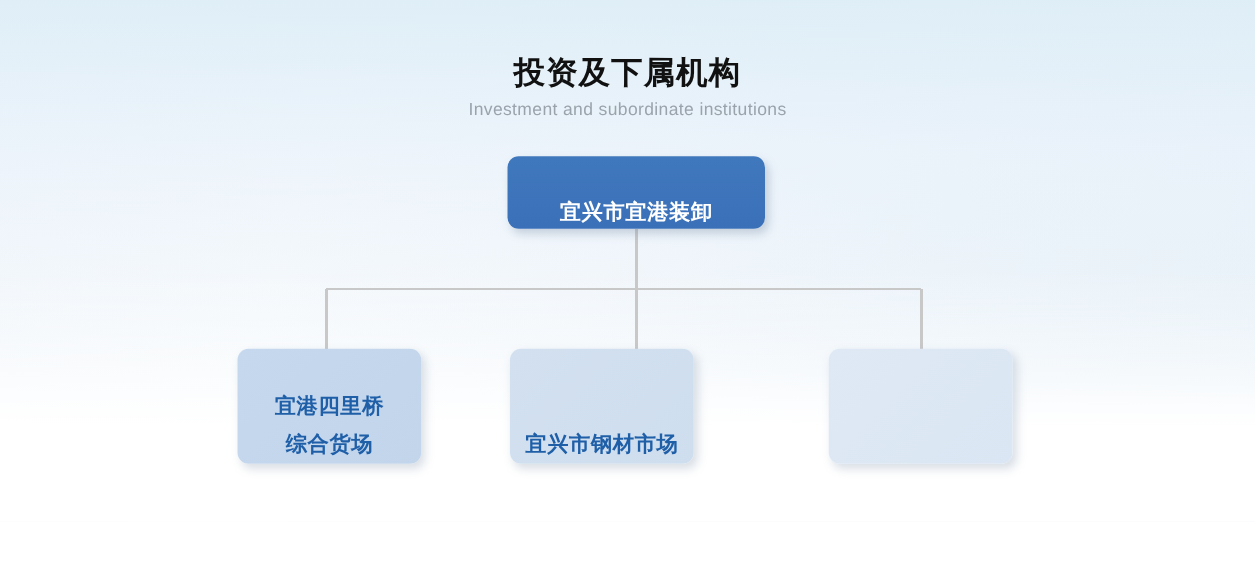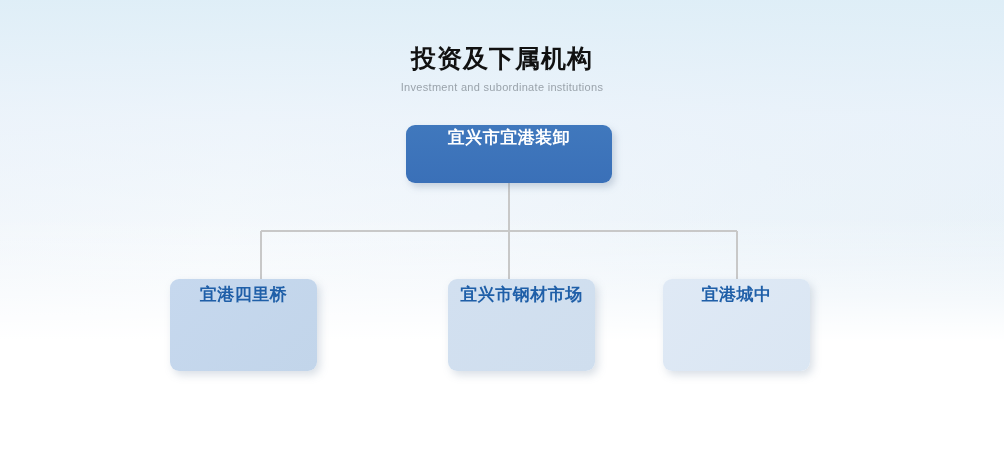"Investment and subordinate institutions" .subtitle { font-size: 11px -> 14px }
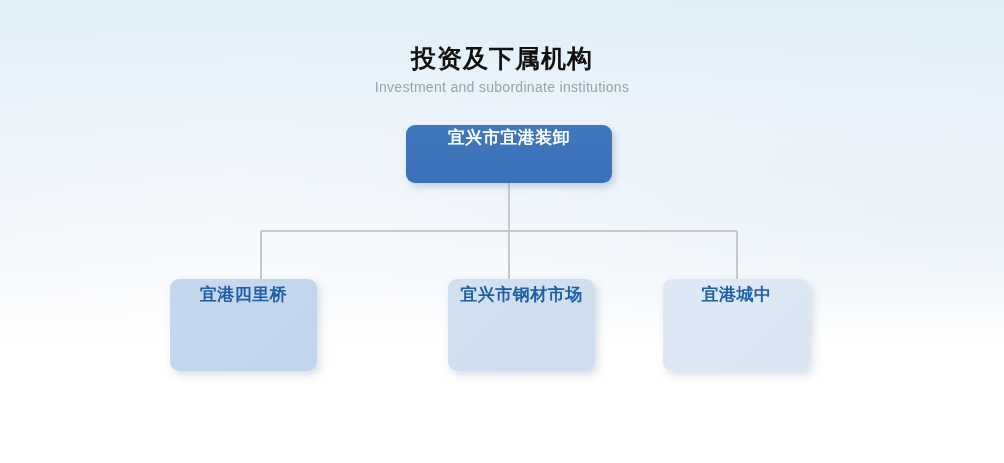"宜兴市宜港装卸" .node { justify-content: flex-start -> flex-end }
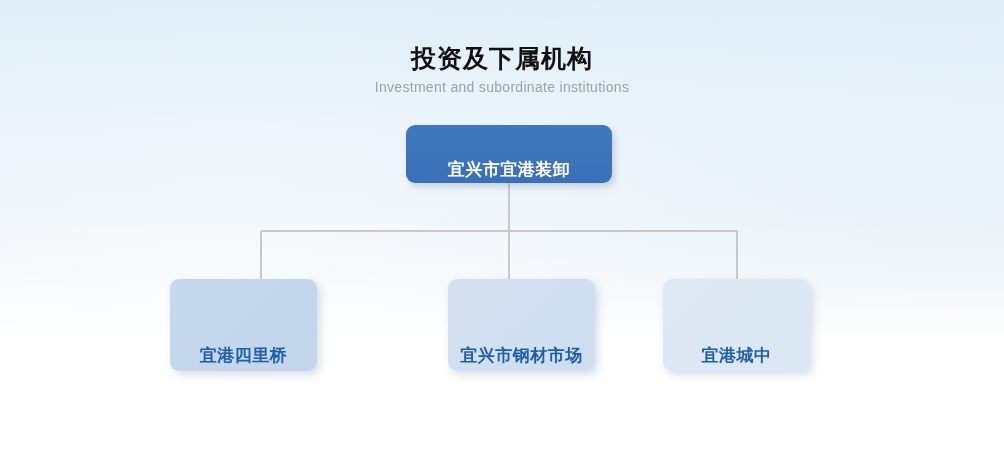"宜港四里桥" #child-0 { left: 170px -> 190px }
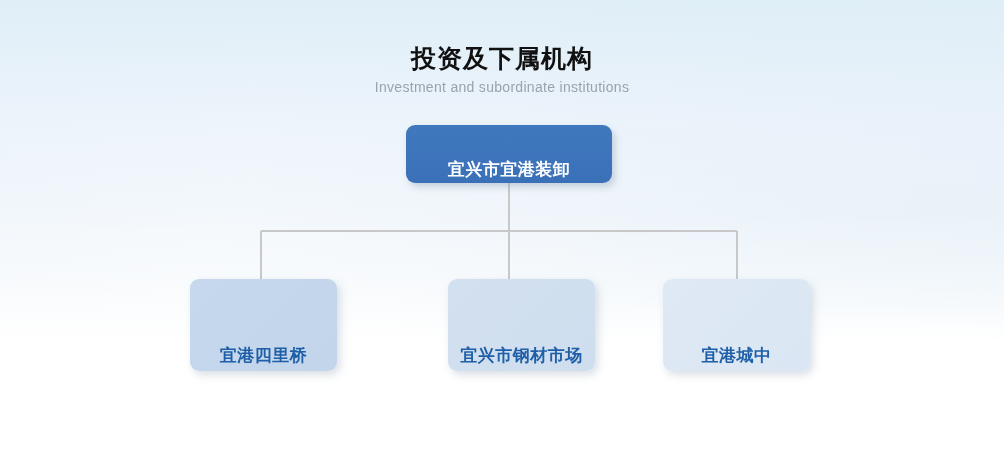"综合货场" div.line { html: none -> <div>综合货场</div> }
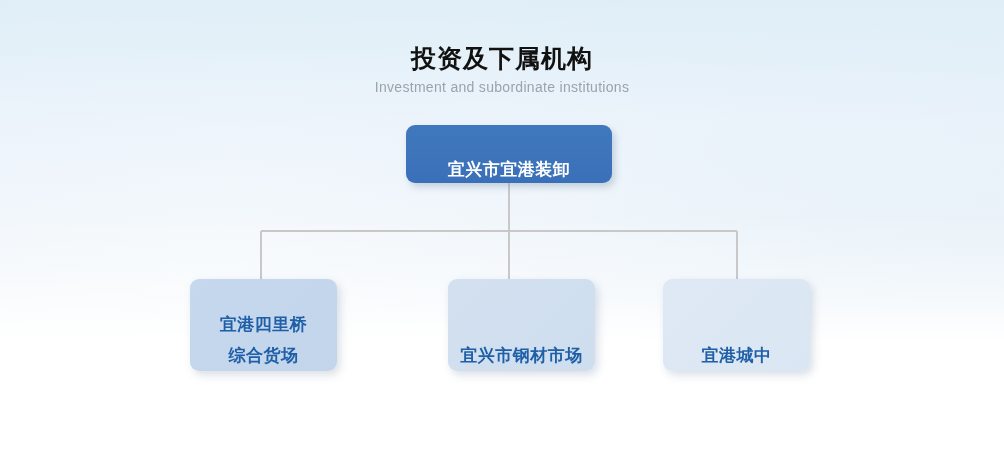"宜兴市钢材市场" #child-1 { left: 448px -> 408px }
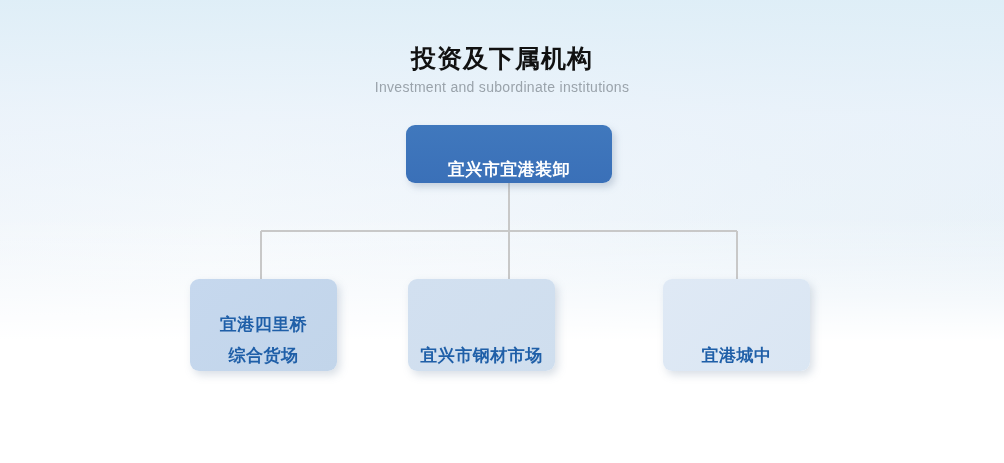"宜港城中" div.line { html: <div>宜港城中</div> -> none }
